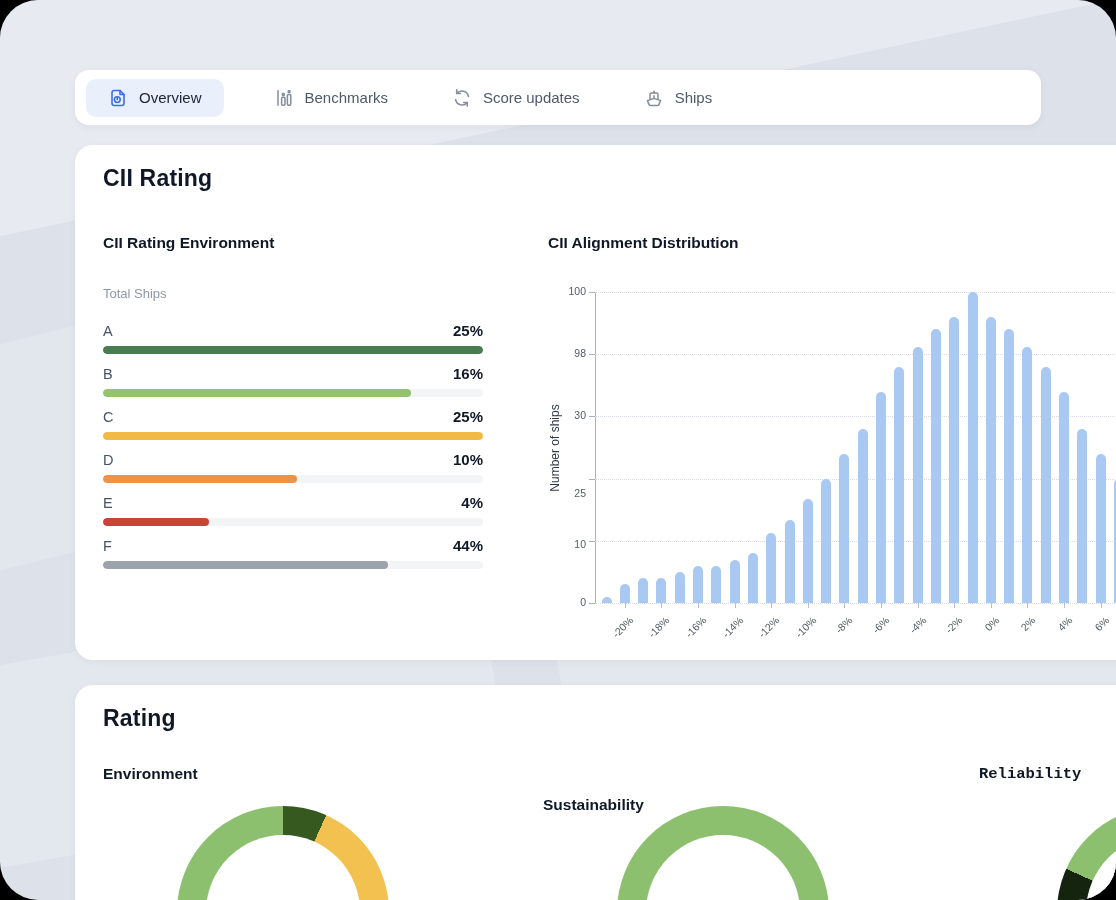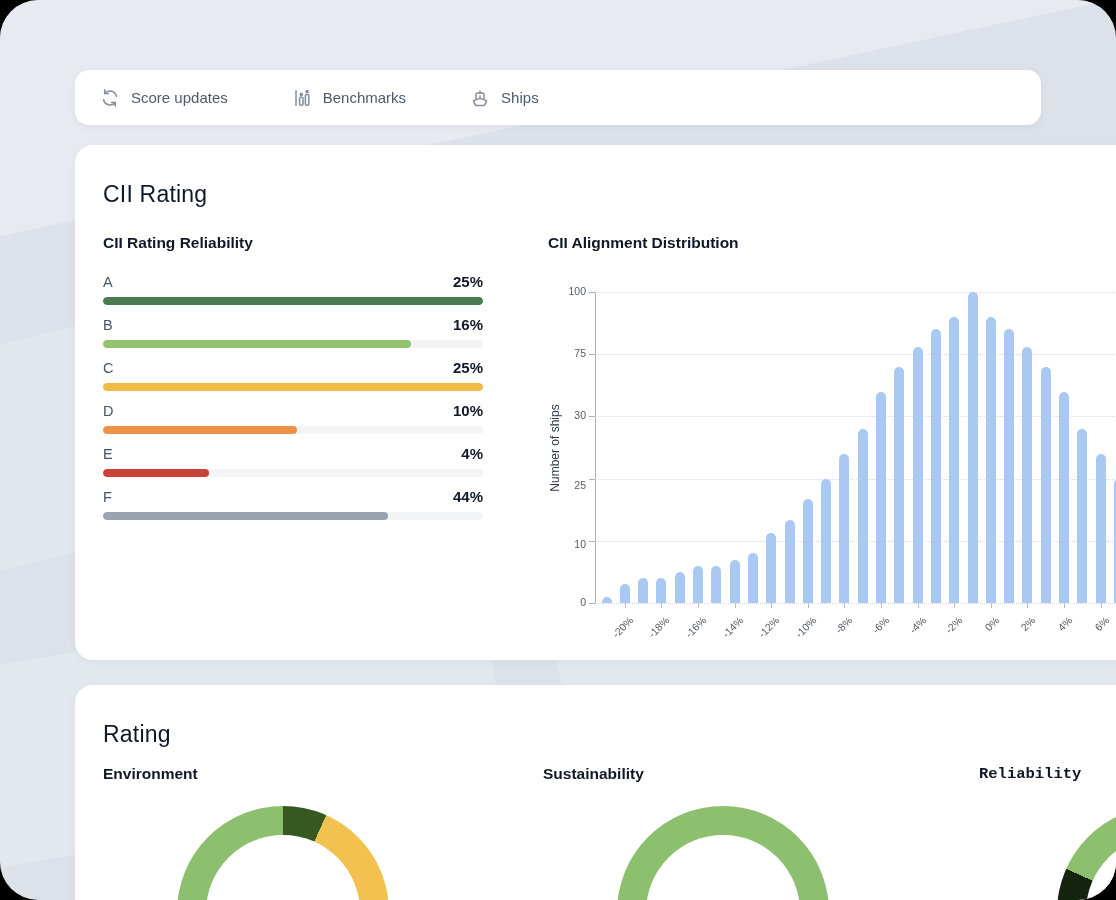"Overview" button.tab { html: none -> <button> <span> <svg> <path></path> <path></path> <circle></circle> <path></path> </svg> </span> <span>Overview</span> </button> }
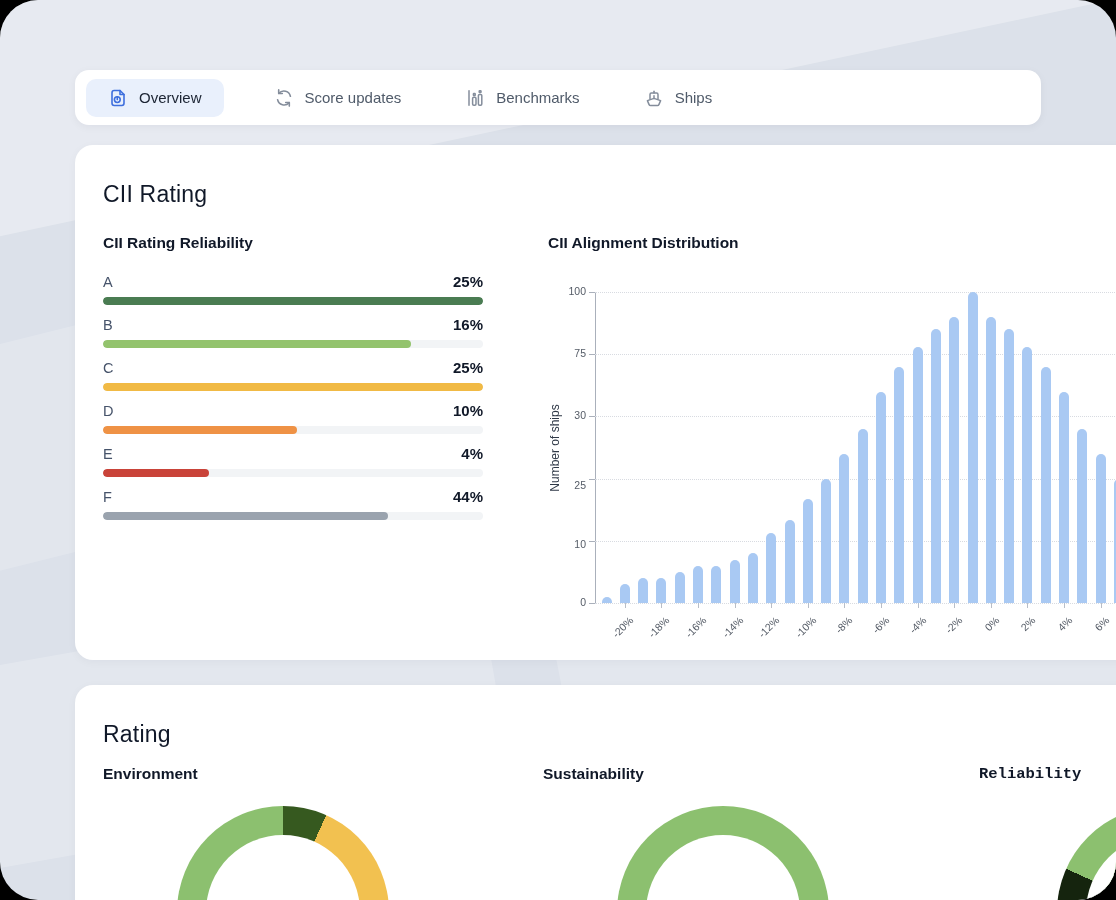"Score updates" button.tab { order: before "Benchmarks" -> after "Benchmarks" }
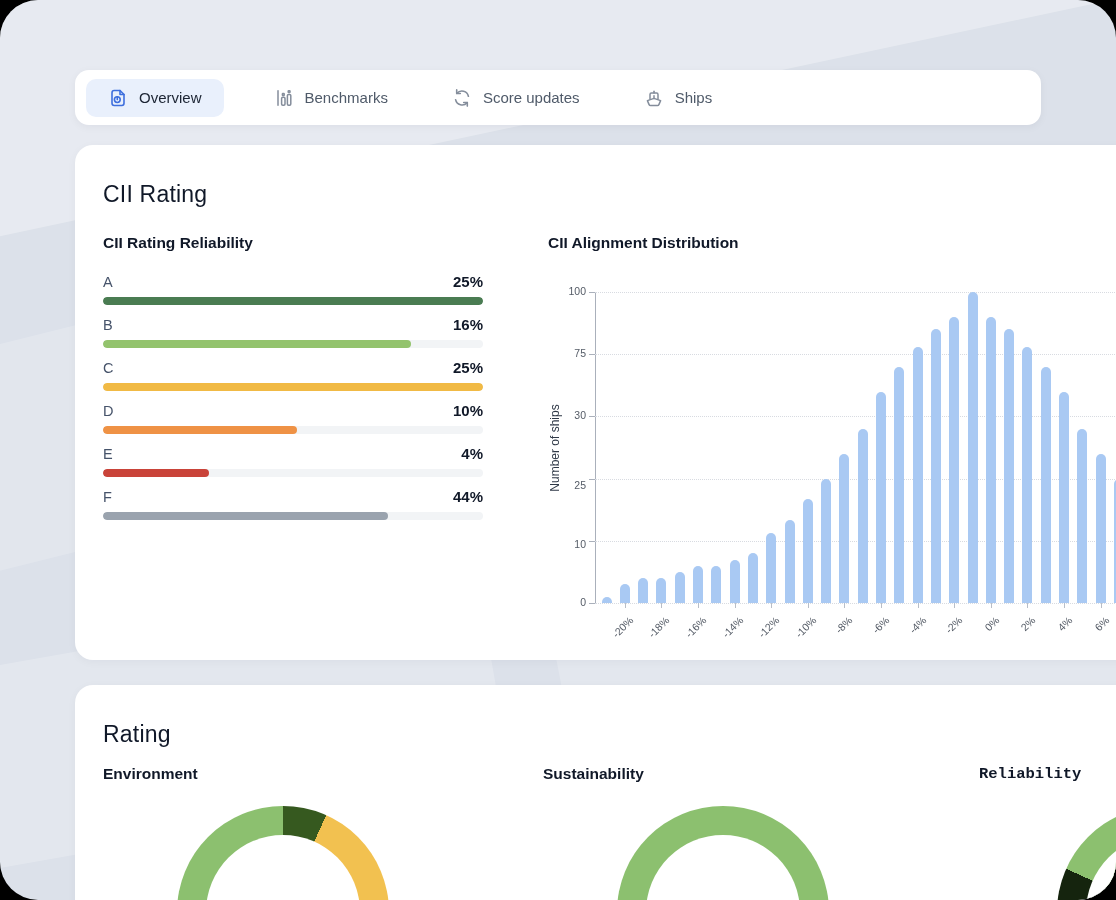"CII Rating" .card-title { font-weight: 400 -> 700; top: 36px -> 20px }
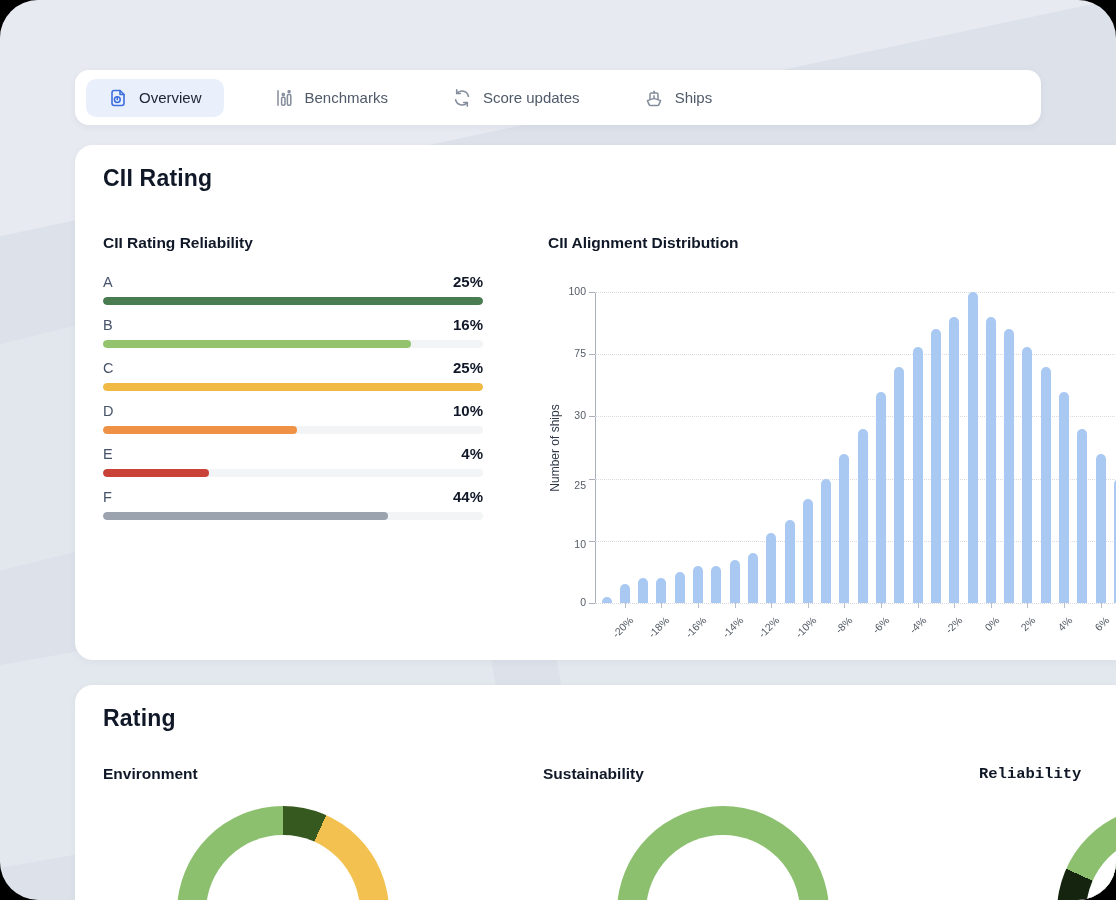"CII Rating Reliability" h2.section-title { text: Reliability -> Environment }
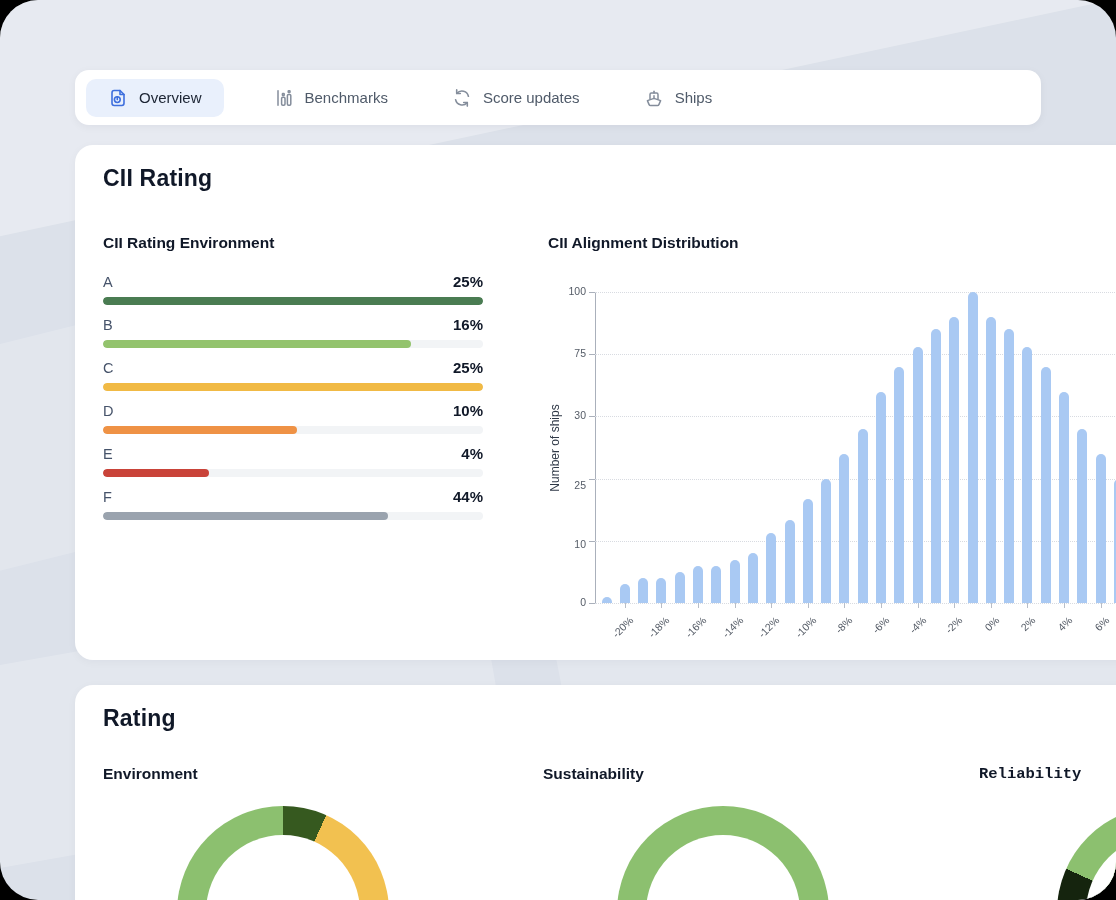"Total Ships" div.total-label { html: none -> <div>Total Ships</div> }
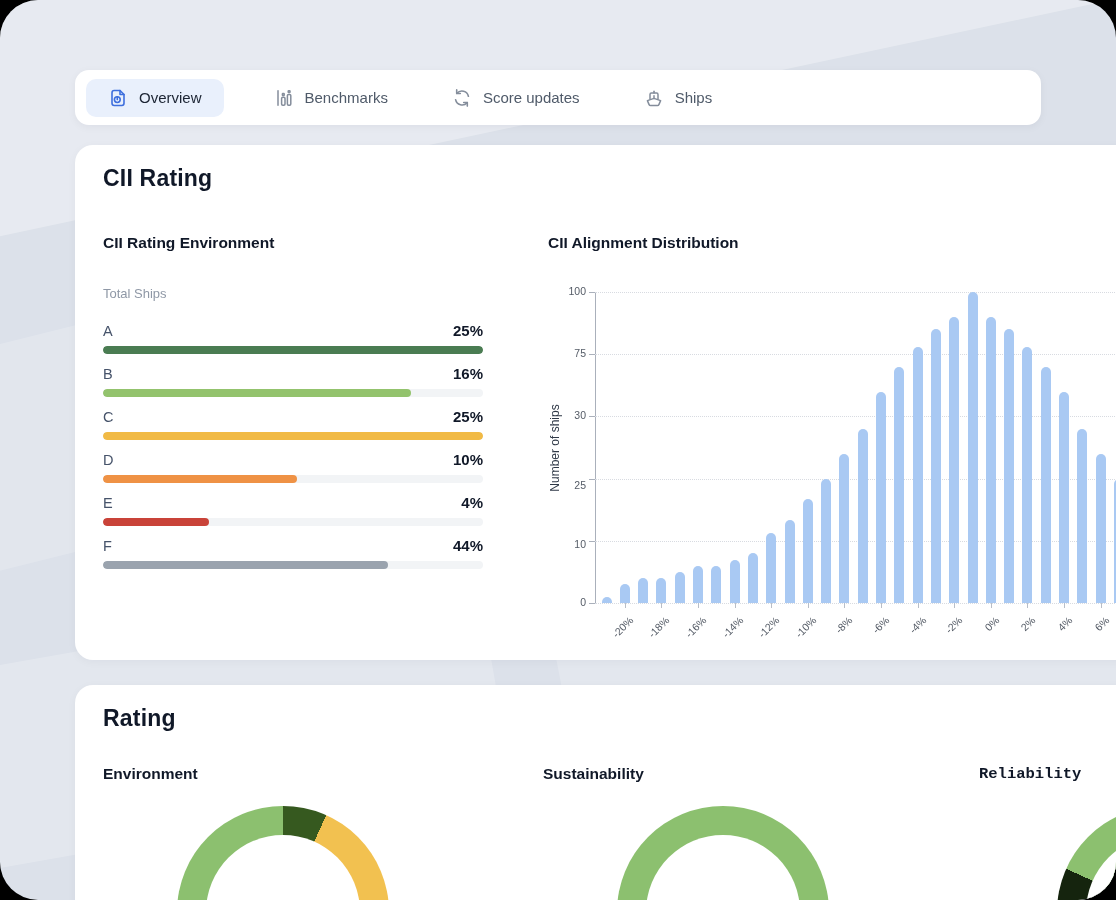"75" div.yticklabel { text: 75 -> 98 }
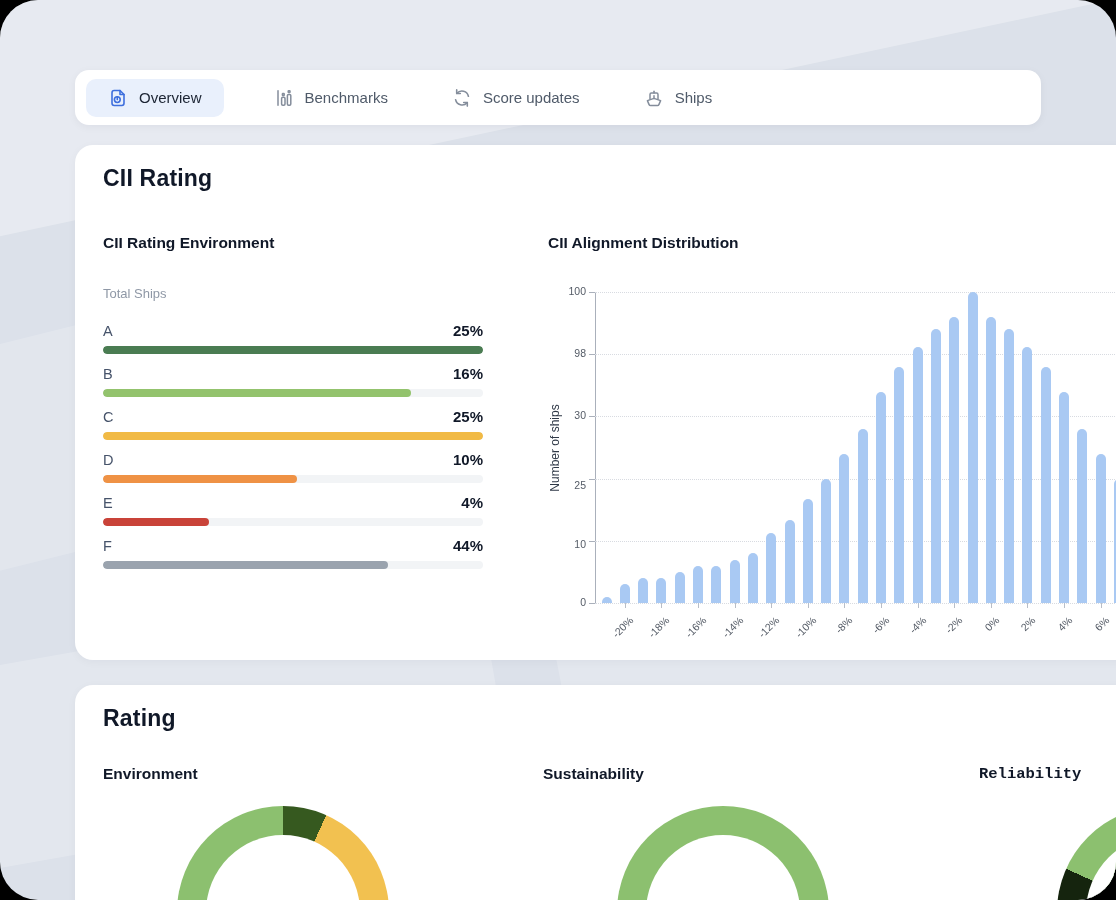"25" div.yticklabel { top: 199px -> 207px }
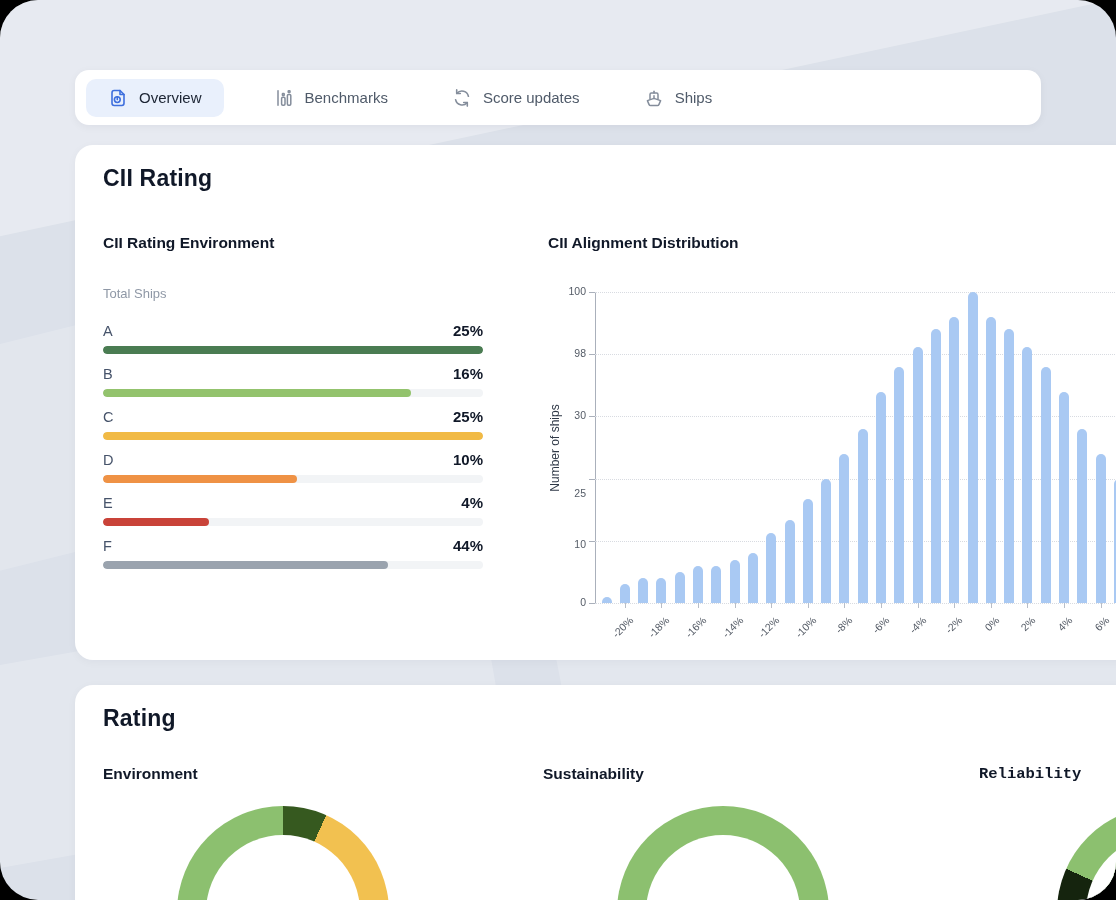"Sustainability" h2.section-title { margin-top: none -> 31px }
